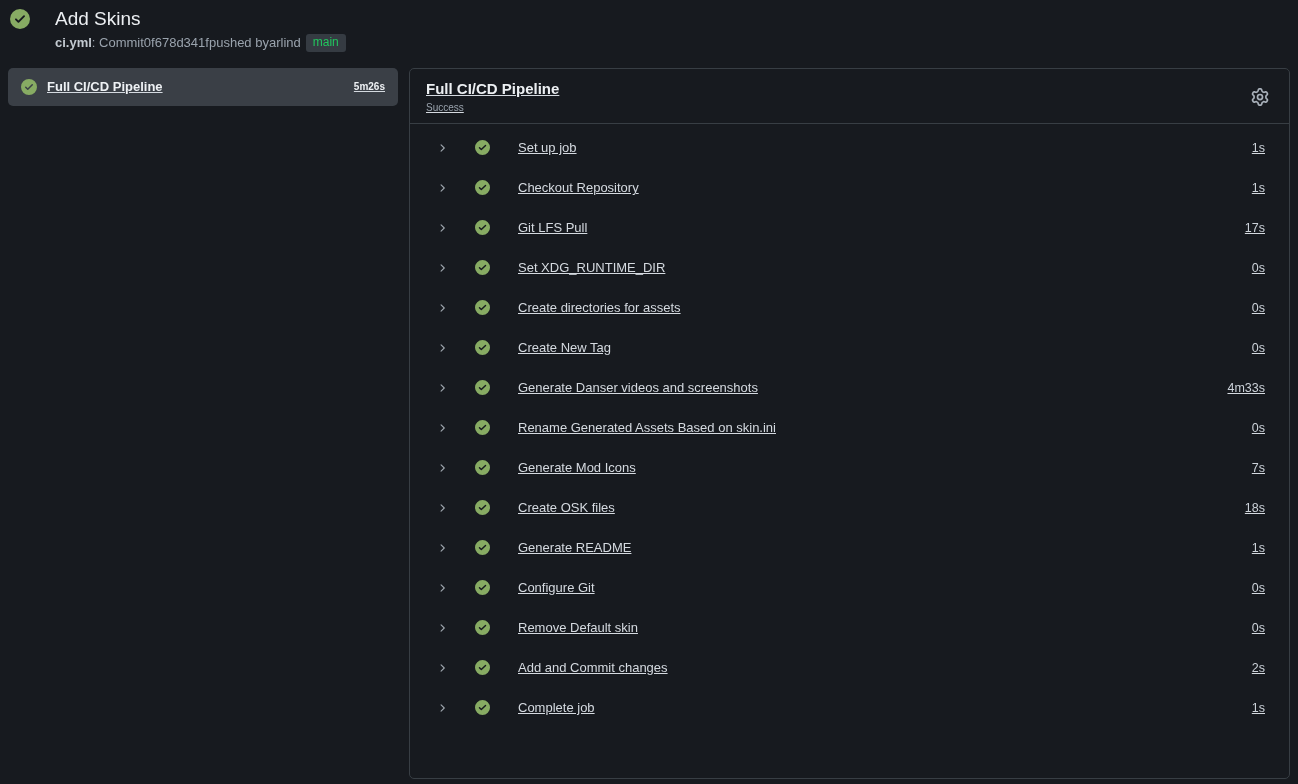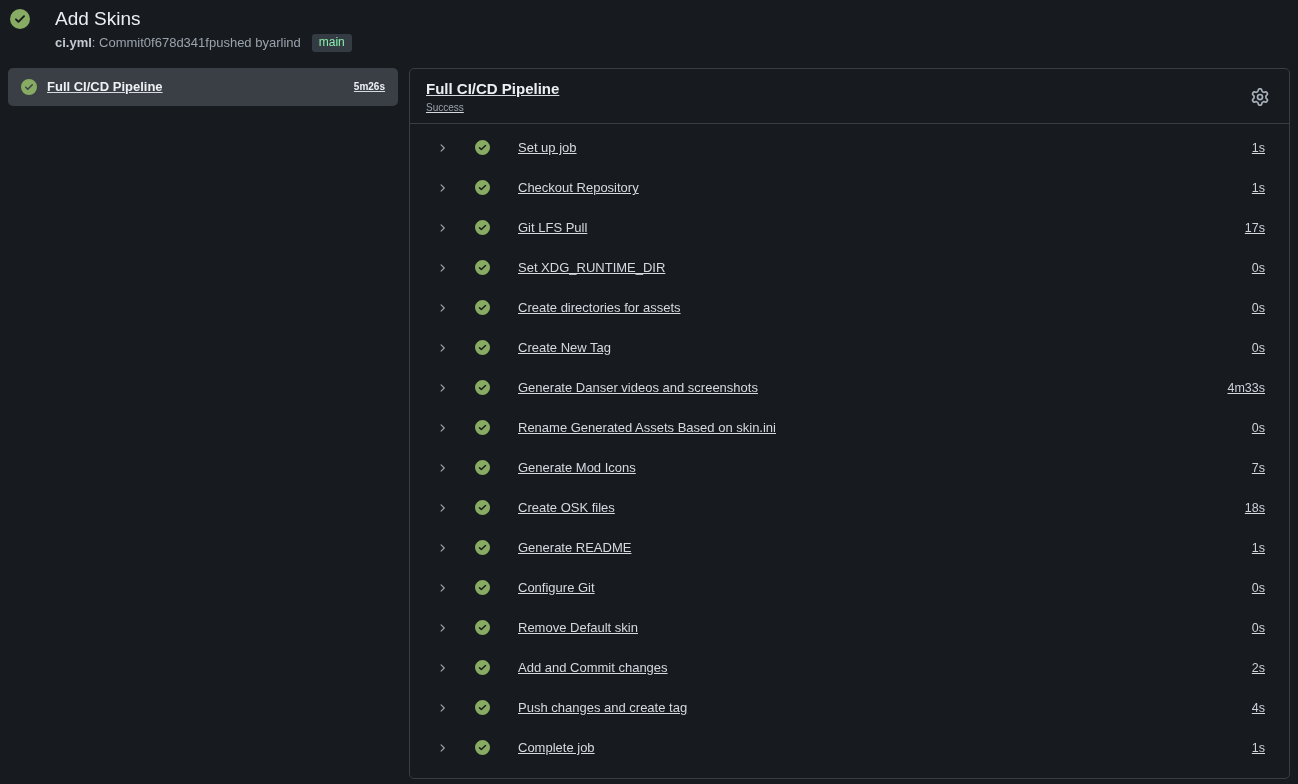"main" .branch-badge { color: #86efac -> #22c55e; margin-left: 11px -> 5px }
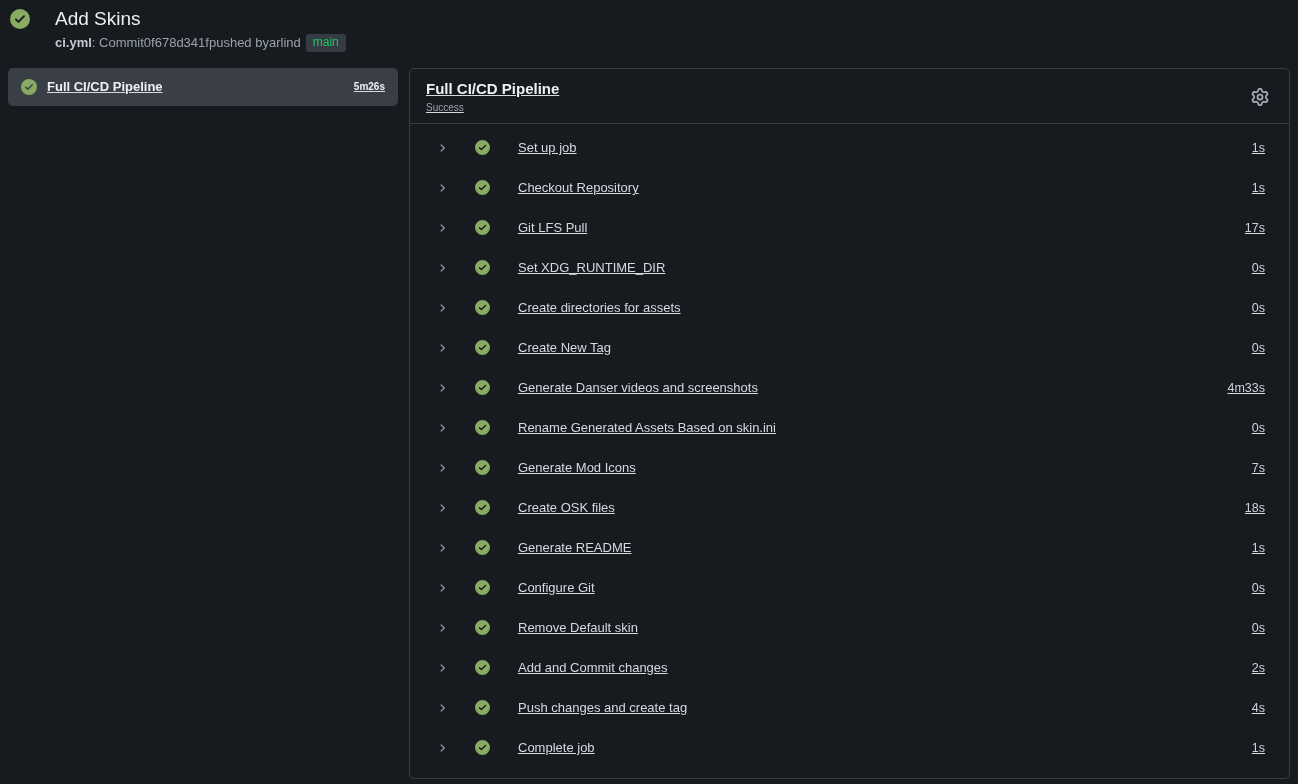"Push changes and create tag" div.step-row { html: <div> <span> <svg> <path></path> </svg> </span> <span> <svg> <path></path> </svg> </span> <span>Push changes and create tag</span> <span>4s</span> </div> -> none }
